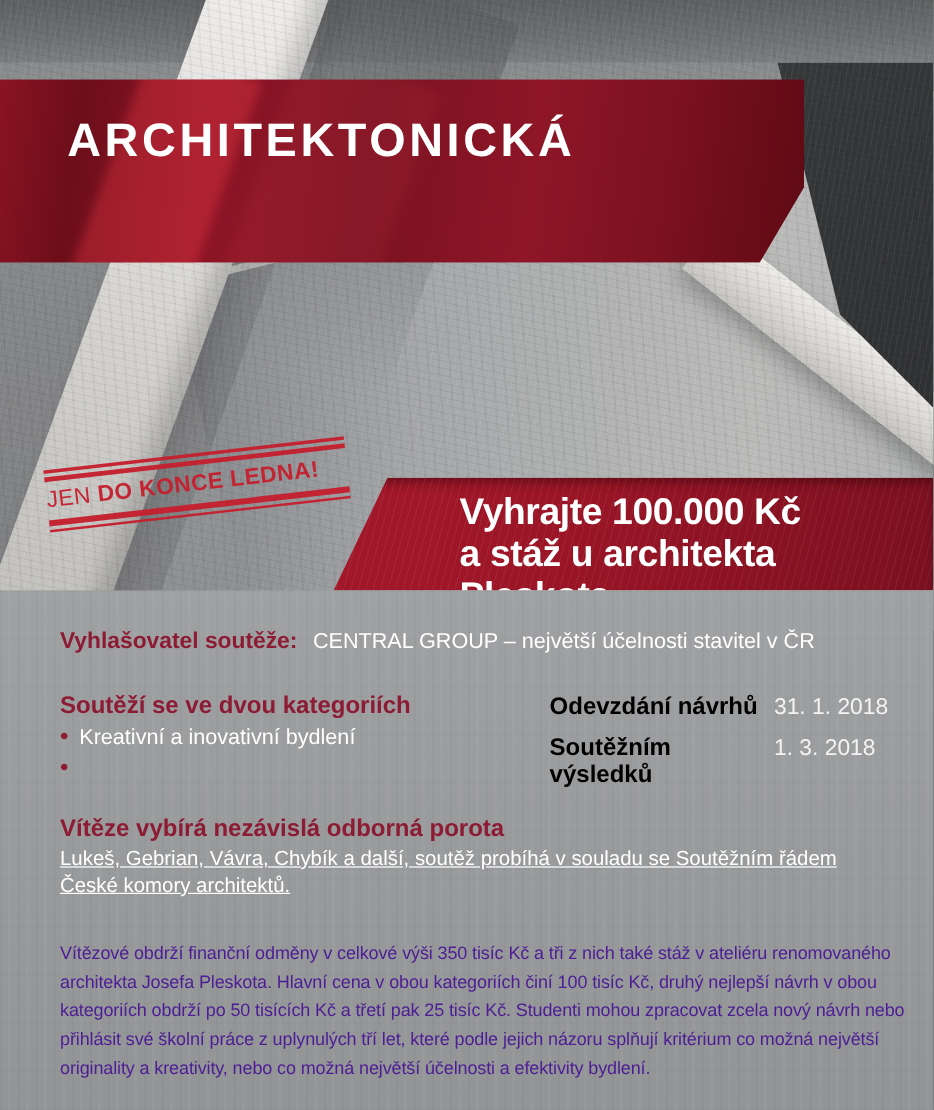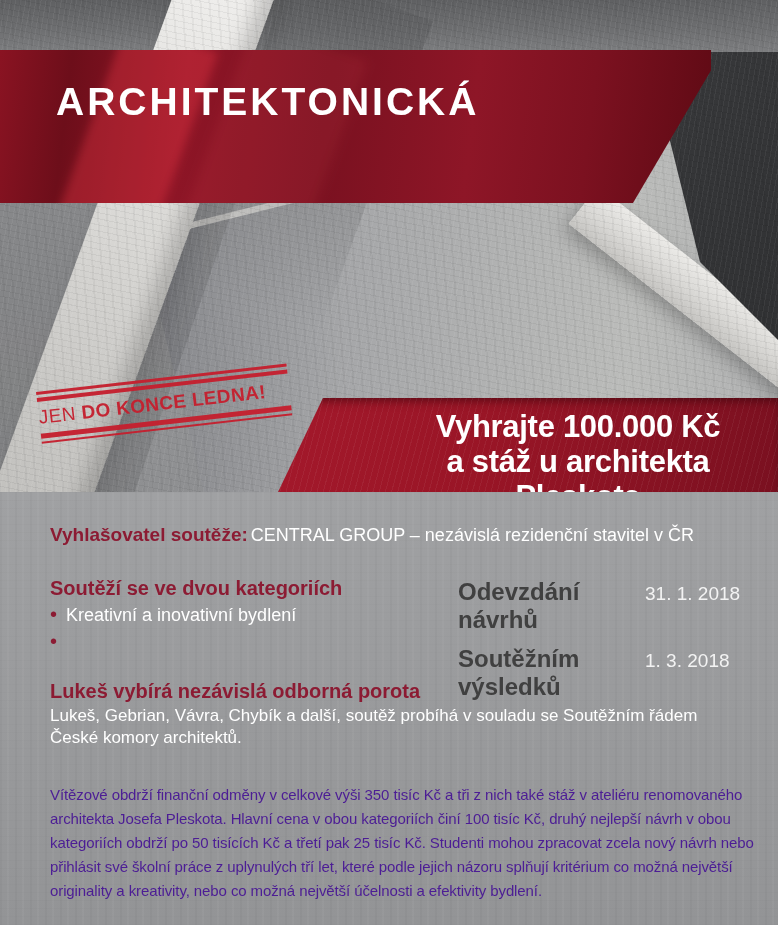"ARCHITEKTONICKÁ" .title-banner { padding-left: 41px -> none; top: 50px -> 66px }
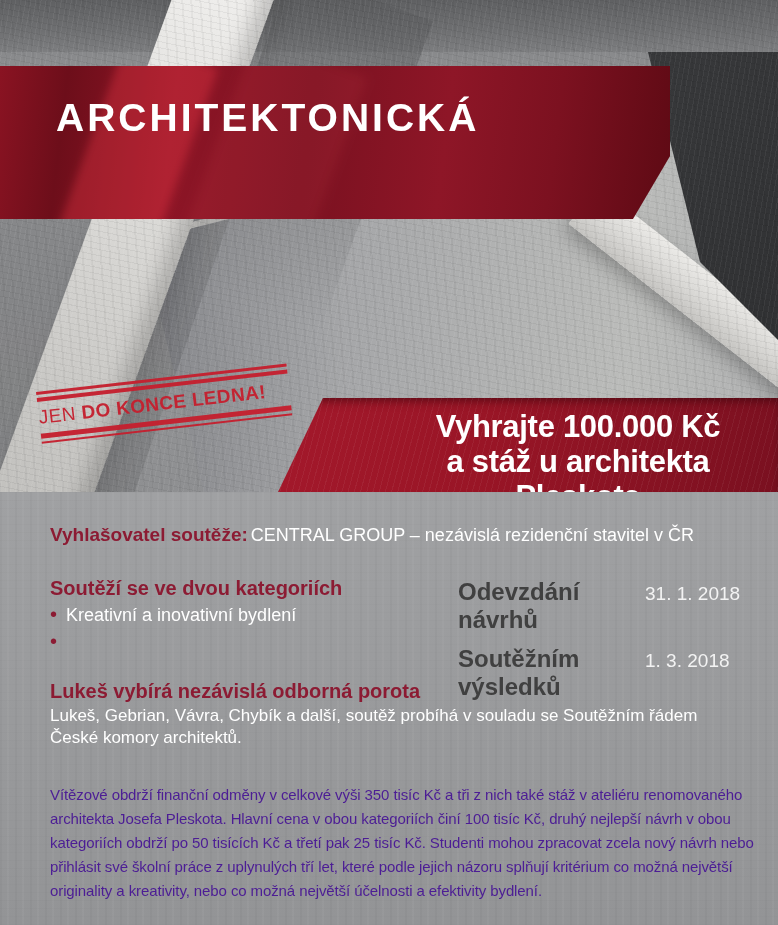"Vyhrajte 100.000 Kč" .prize-text { text-align: center -> none }
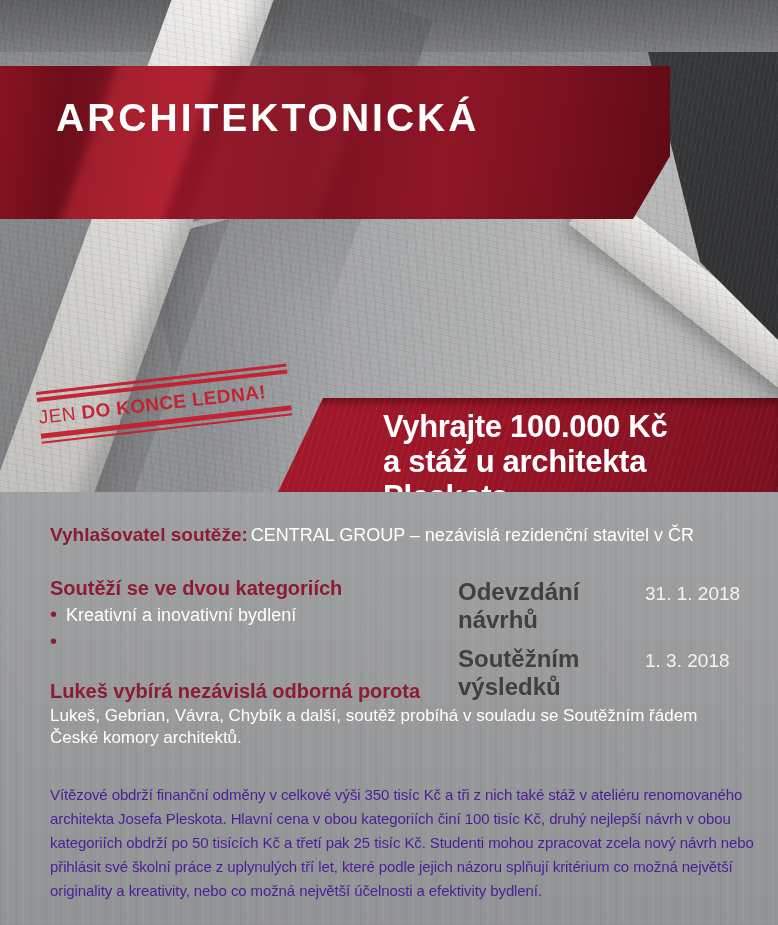"Vyhlašovatel soutěže:" .organizer .lbl { margin-right: 3px -> 13px }
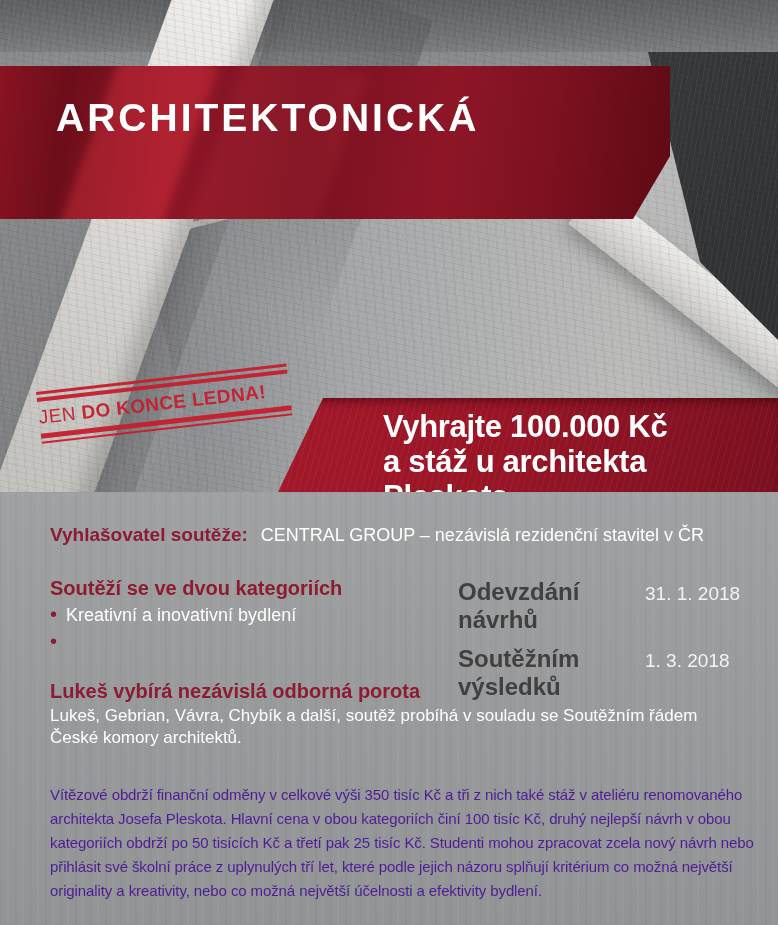"CENTRAL GROUP – nezávislá rezidenční" span { text: nezávislá rezidenční -> největší účelnosti }
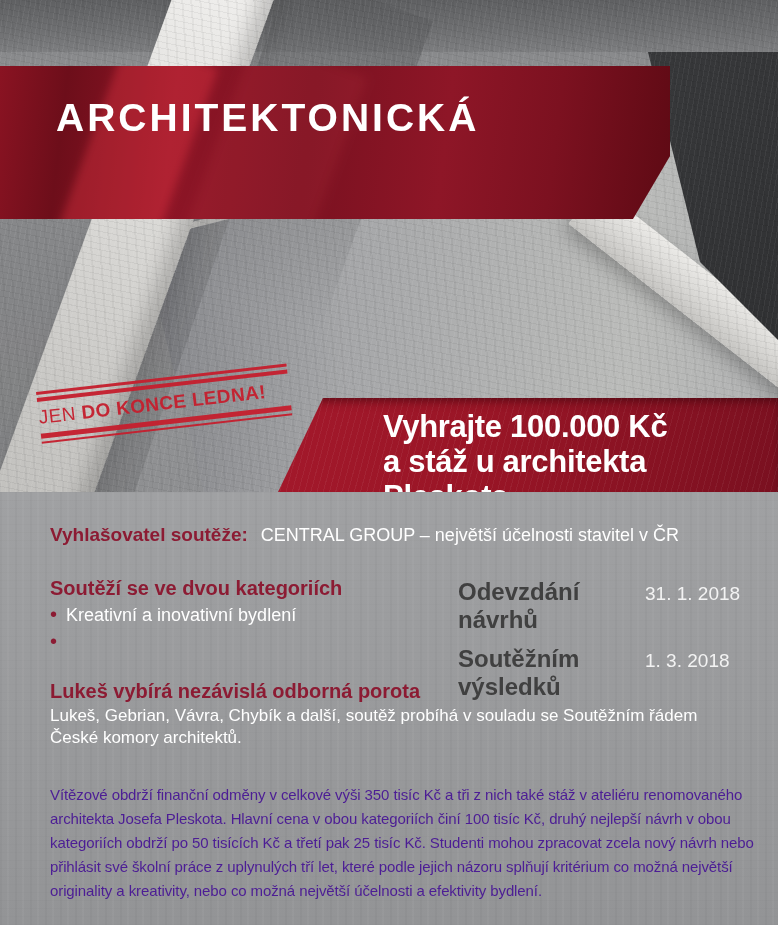"Odevzdání návrhů" .dates .lbl { color: #404040 -> #000000; font-size: 24px -> 20px }
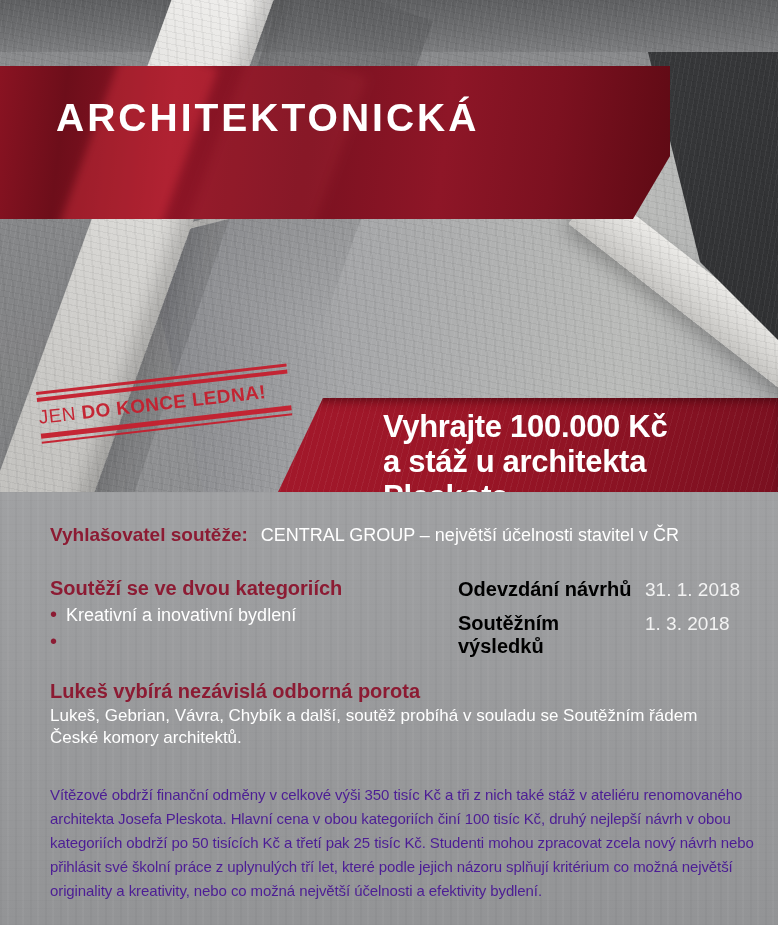"Lukeš vybírá nezávislá odborná porota" div.jury-heading { text: Lukeš -> Vítěze }
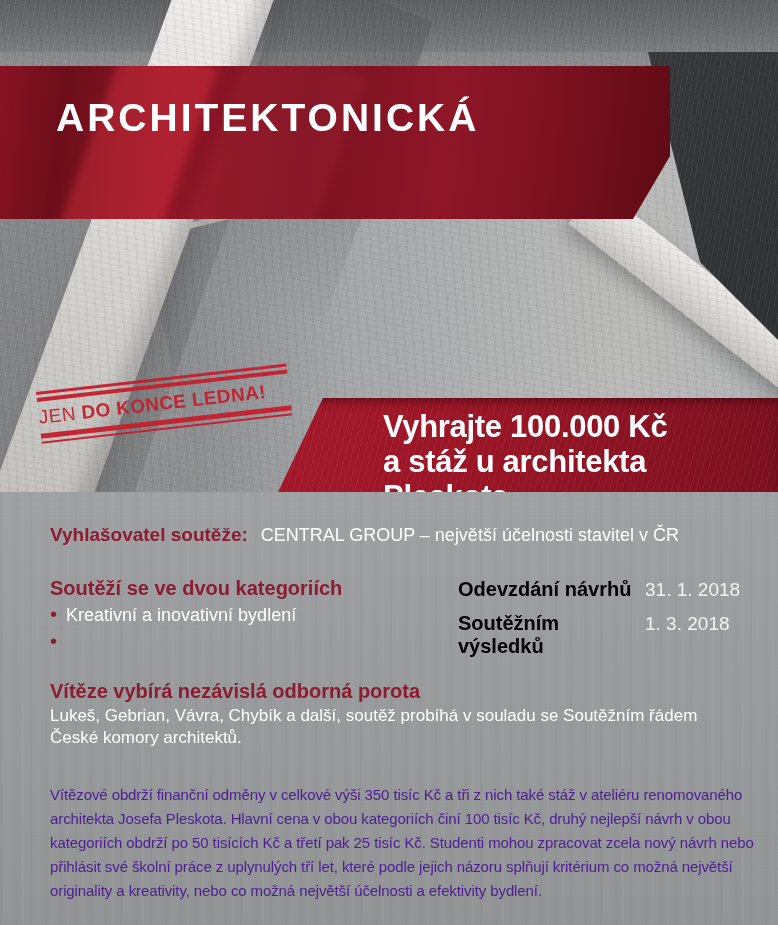"Lukeš, Gebrian, Vávra, Chybík a" .jury-body { text-decoration: none -> underline }
